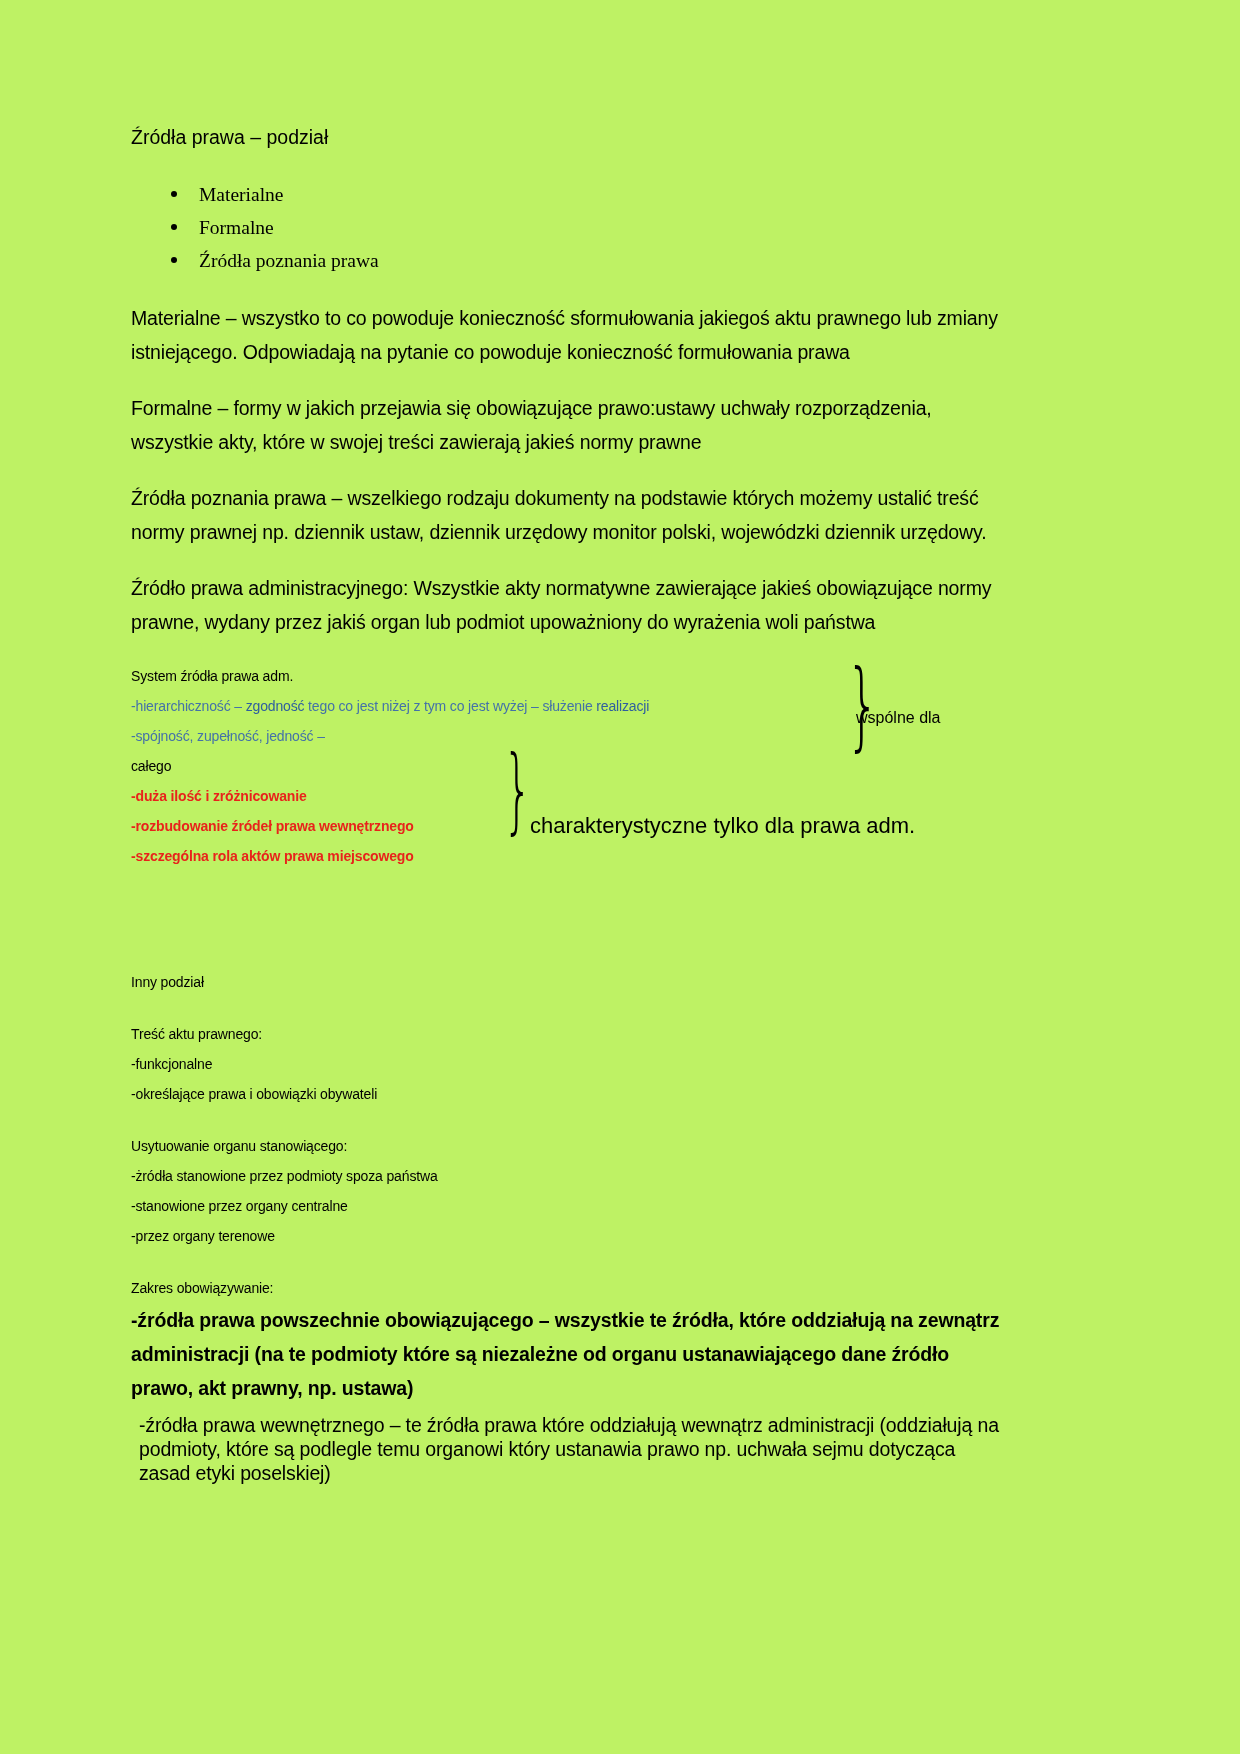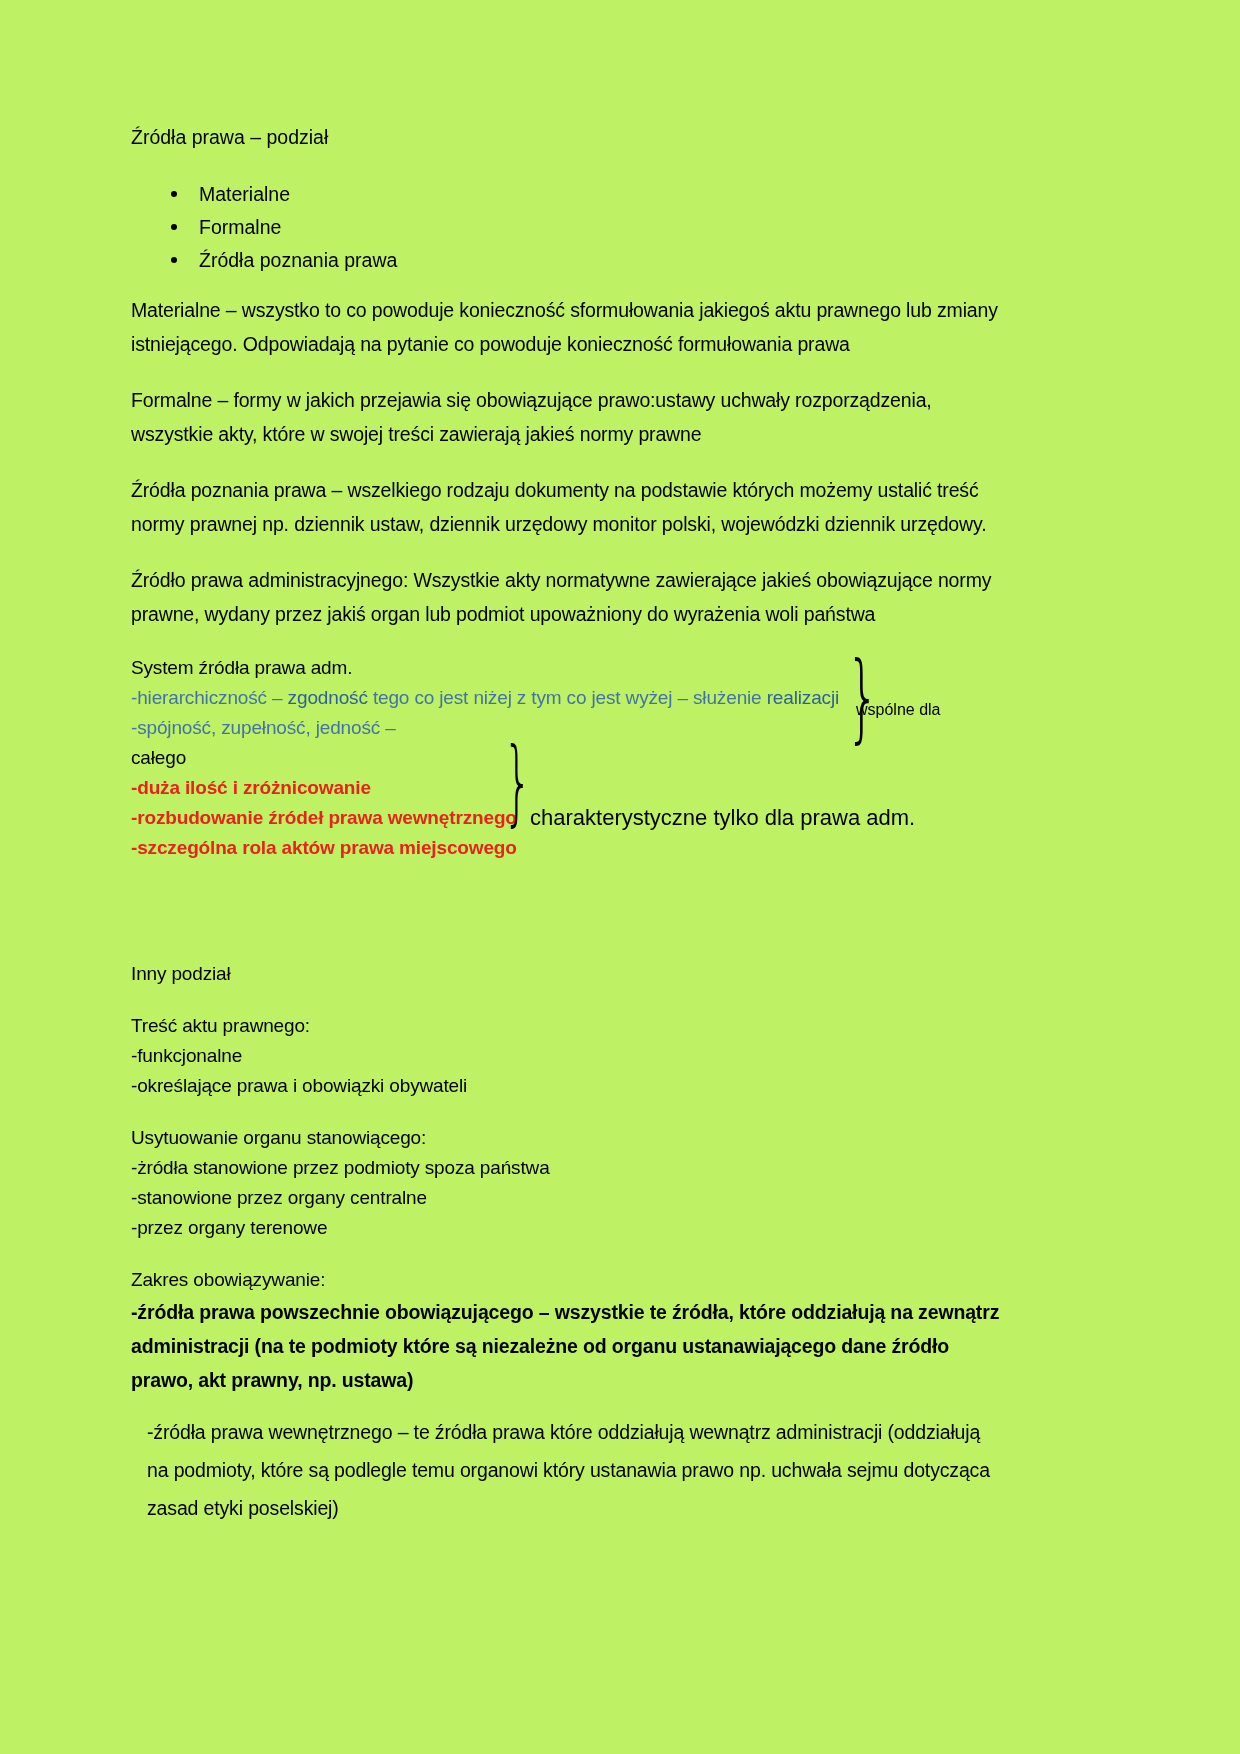"Materialne" ul.bullets { font-family: none -> Liberation Serif, serif; margin: 0 0 16px 0 -> 0 0 24px 0 }
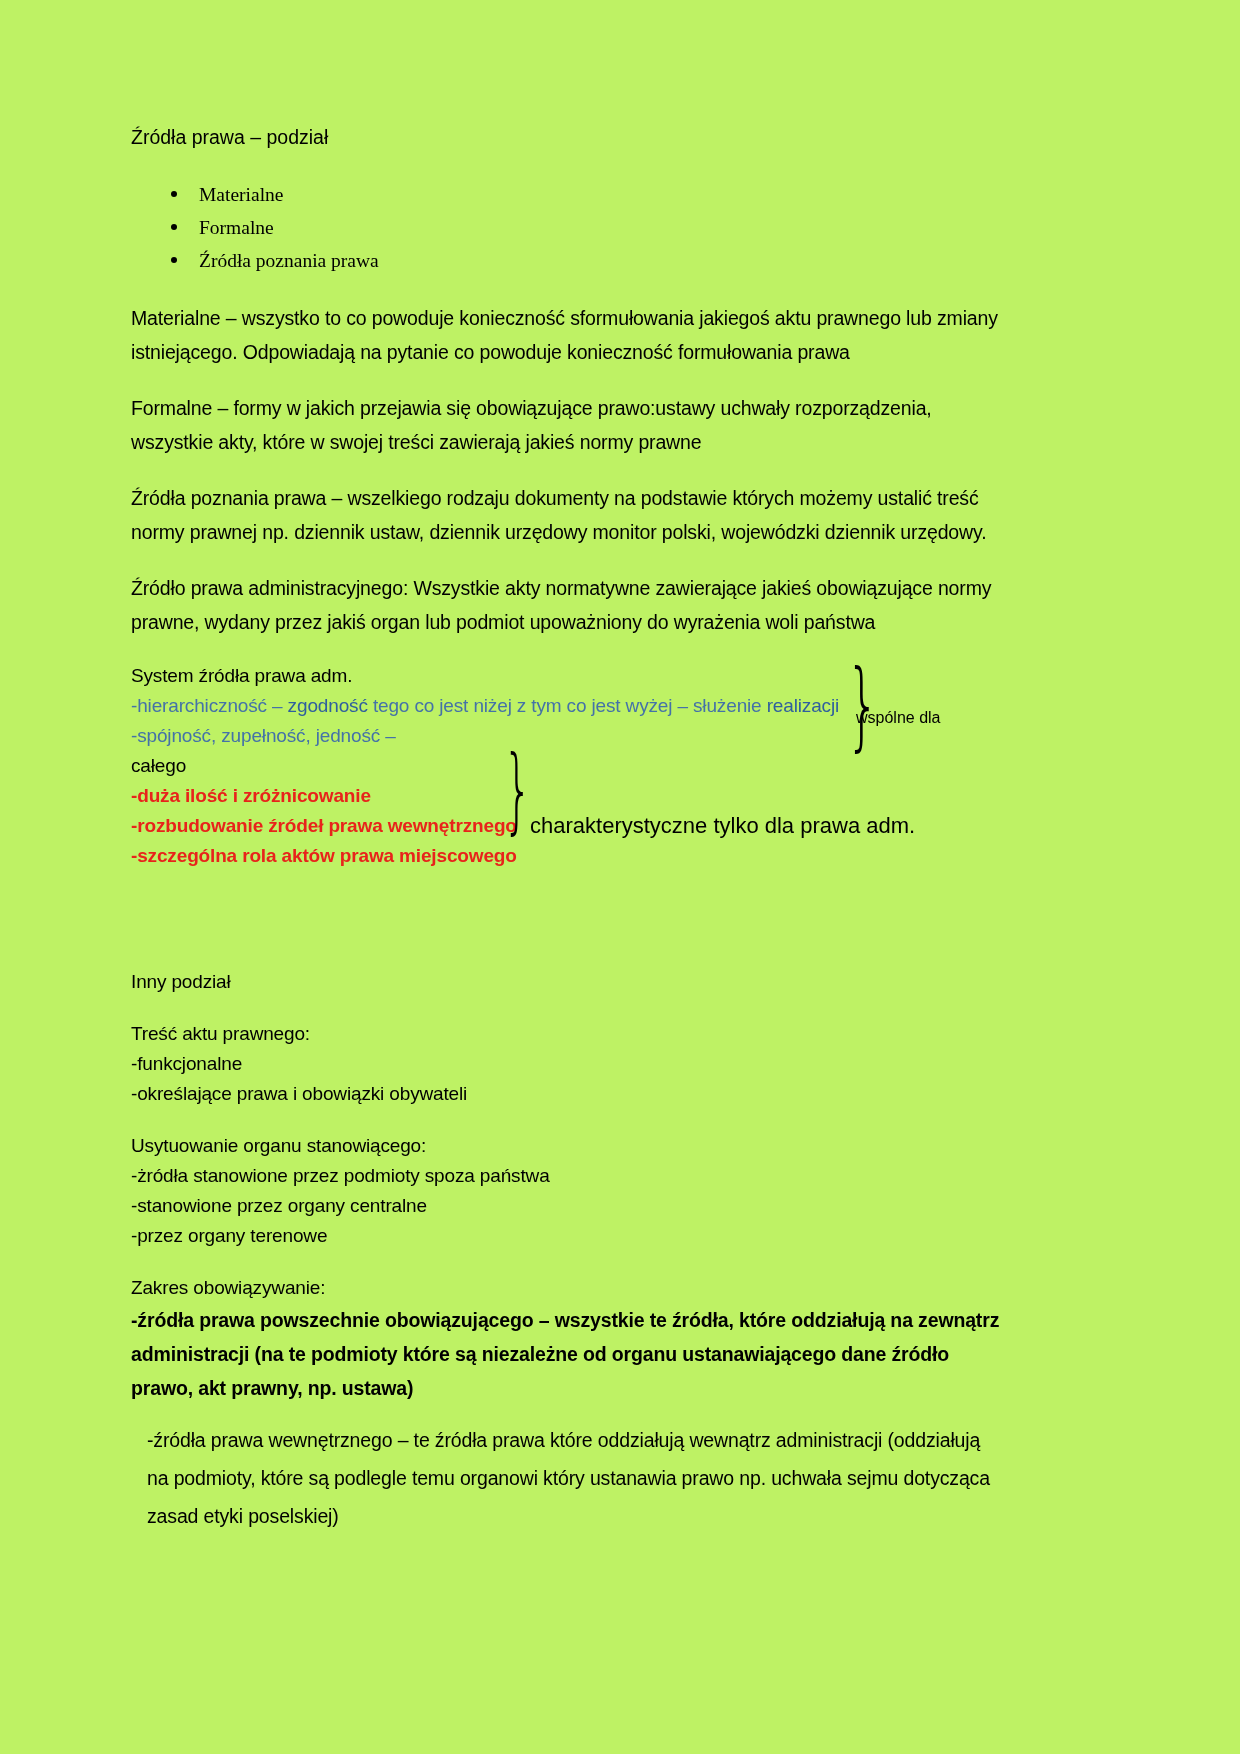"System źródła prawa adm." .tight { font-size: 19px -> 14px }
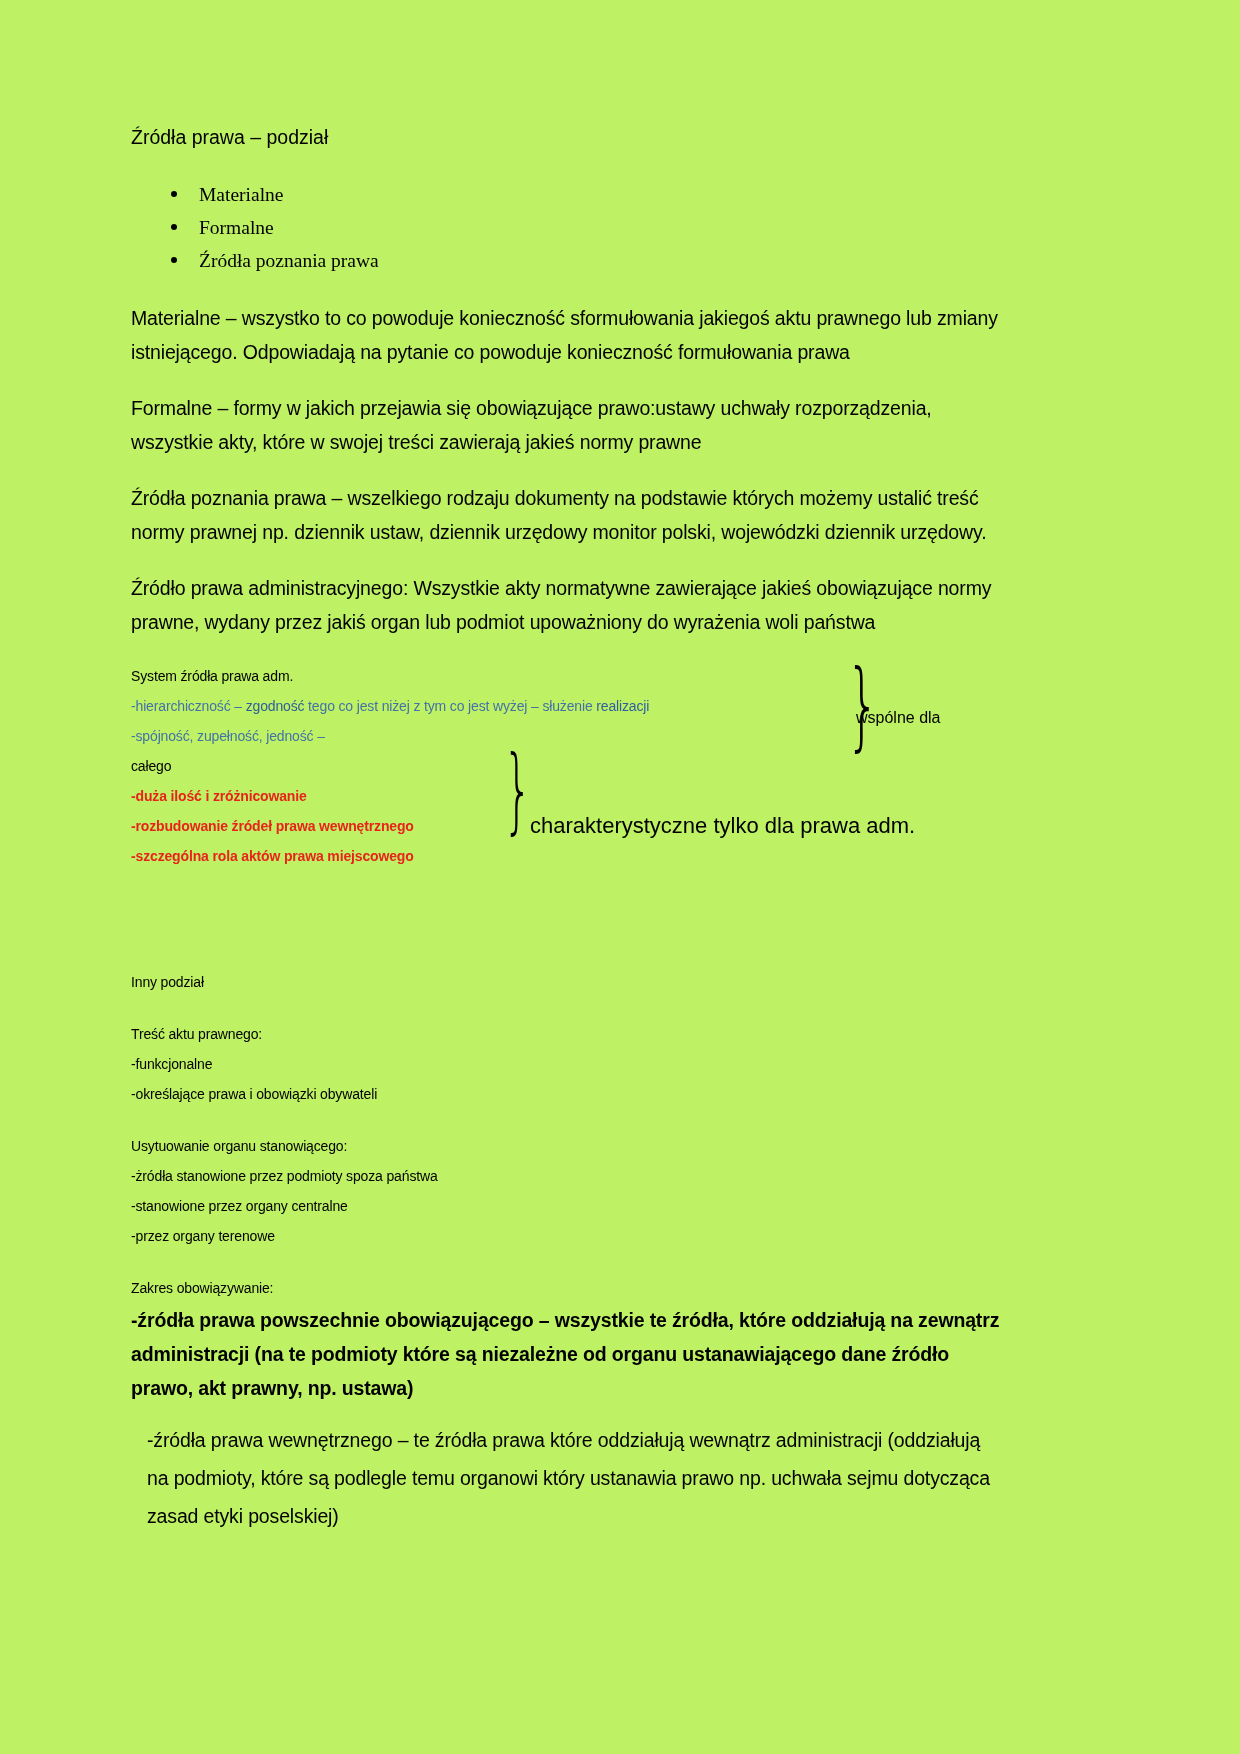"-źródła prawa wewnętrznego – te" p.para { line-height: 38px -> 24px; margin: 16px -> 8px }
